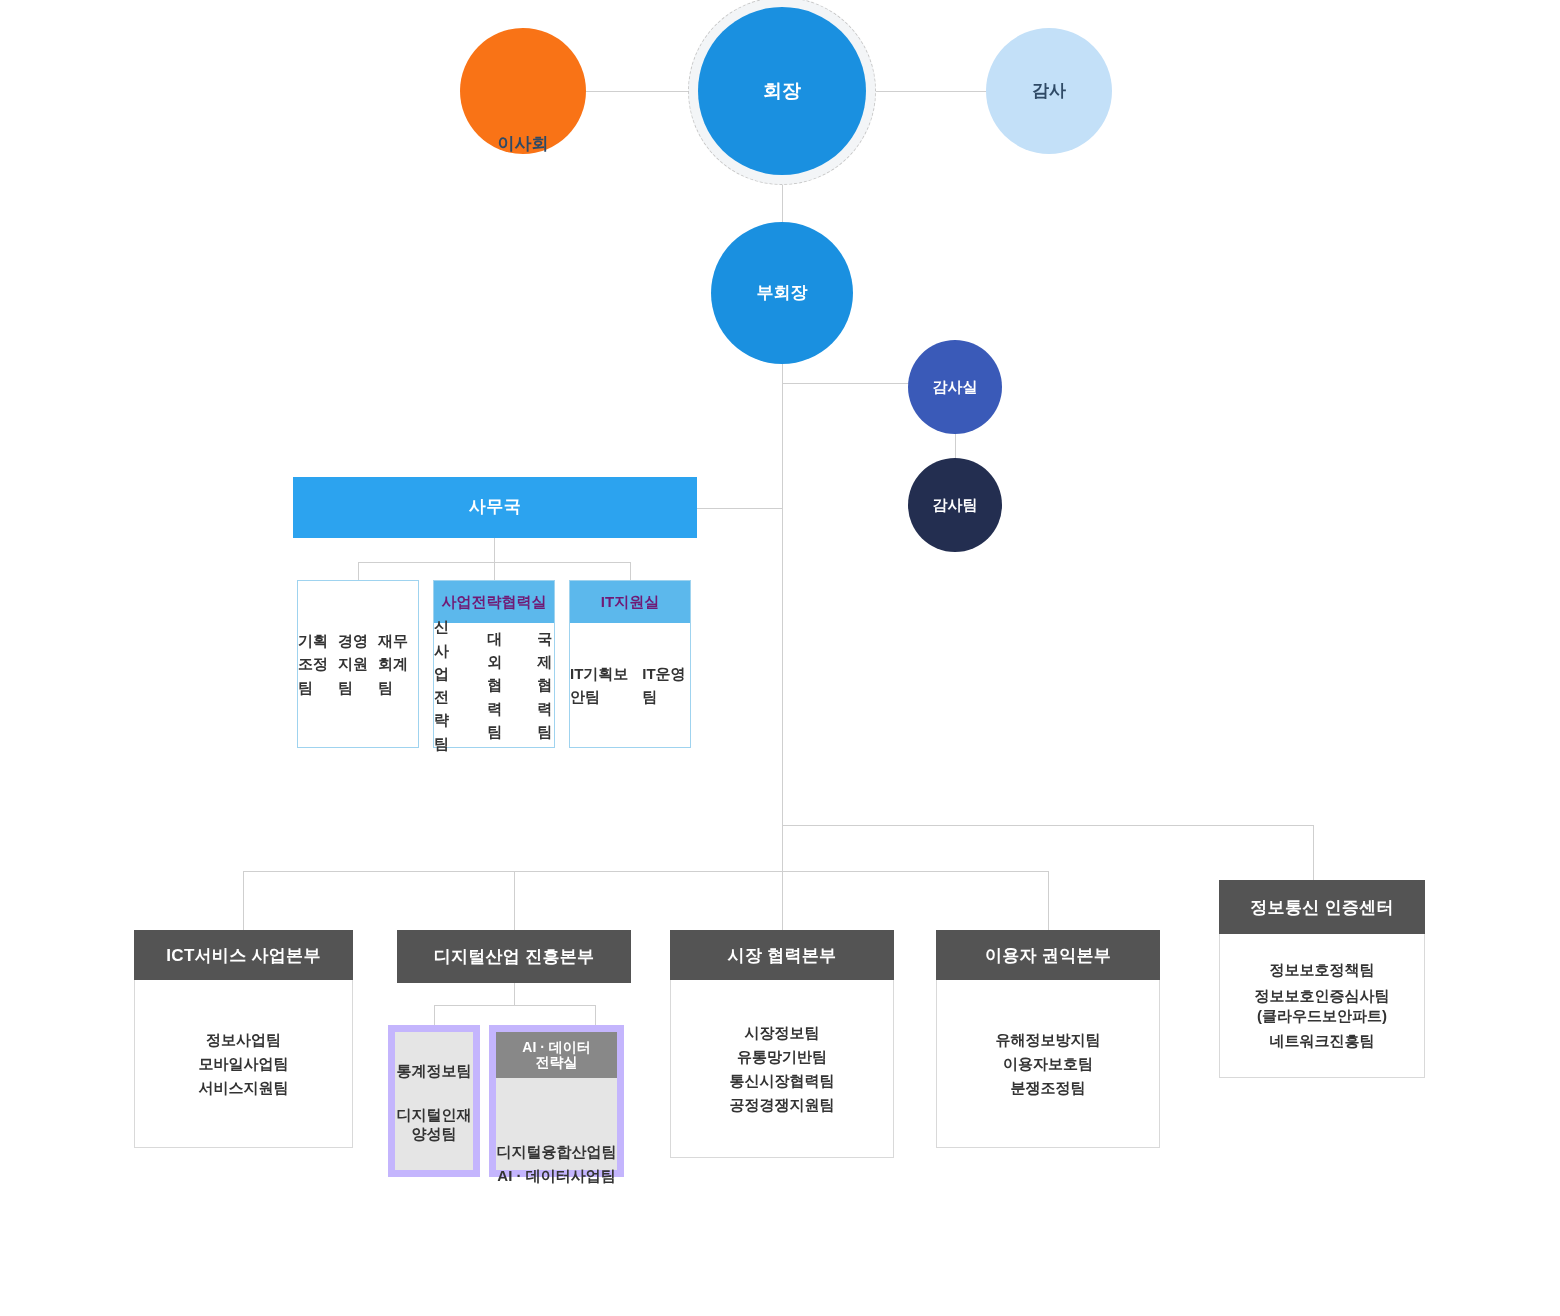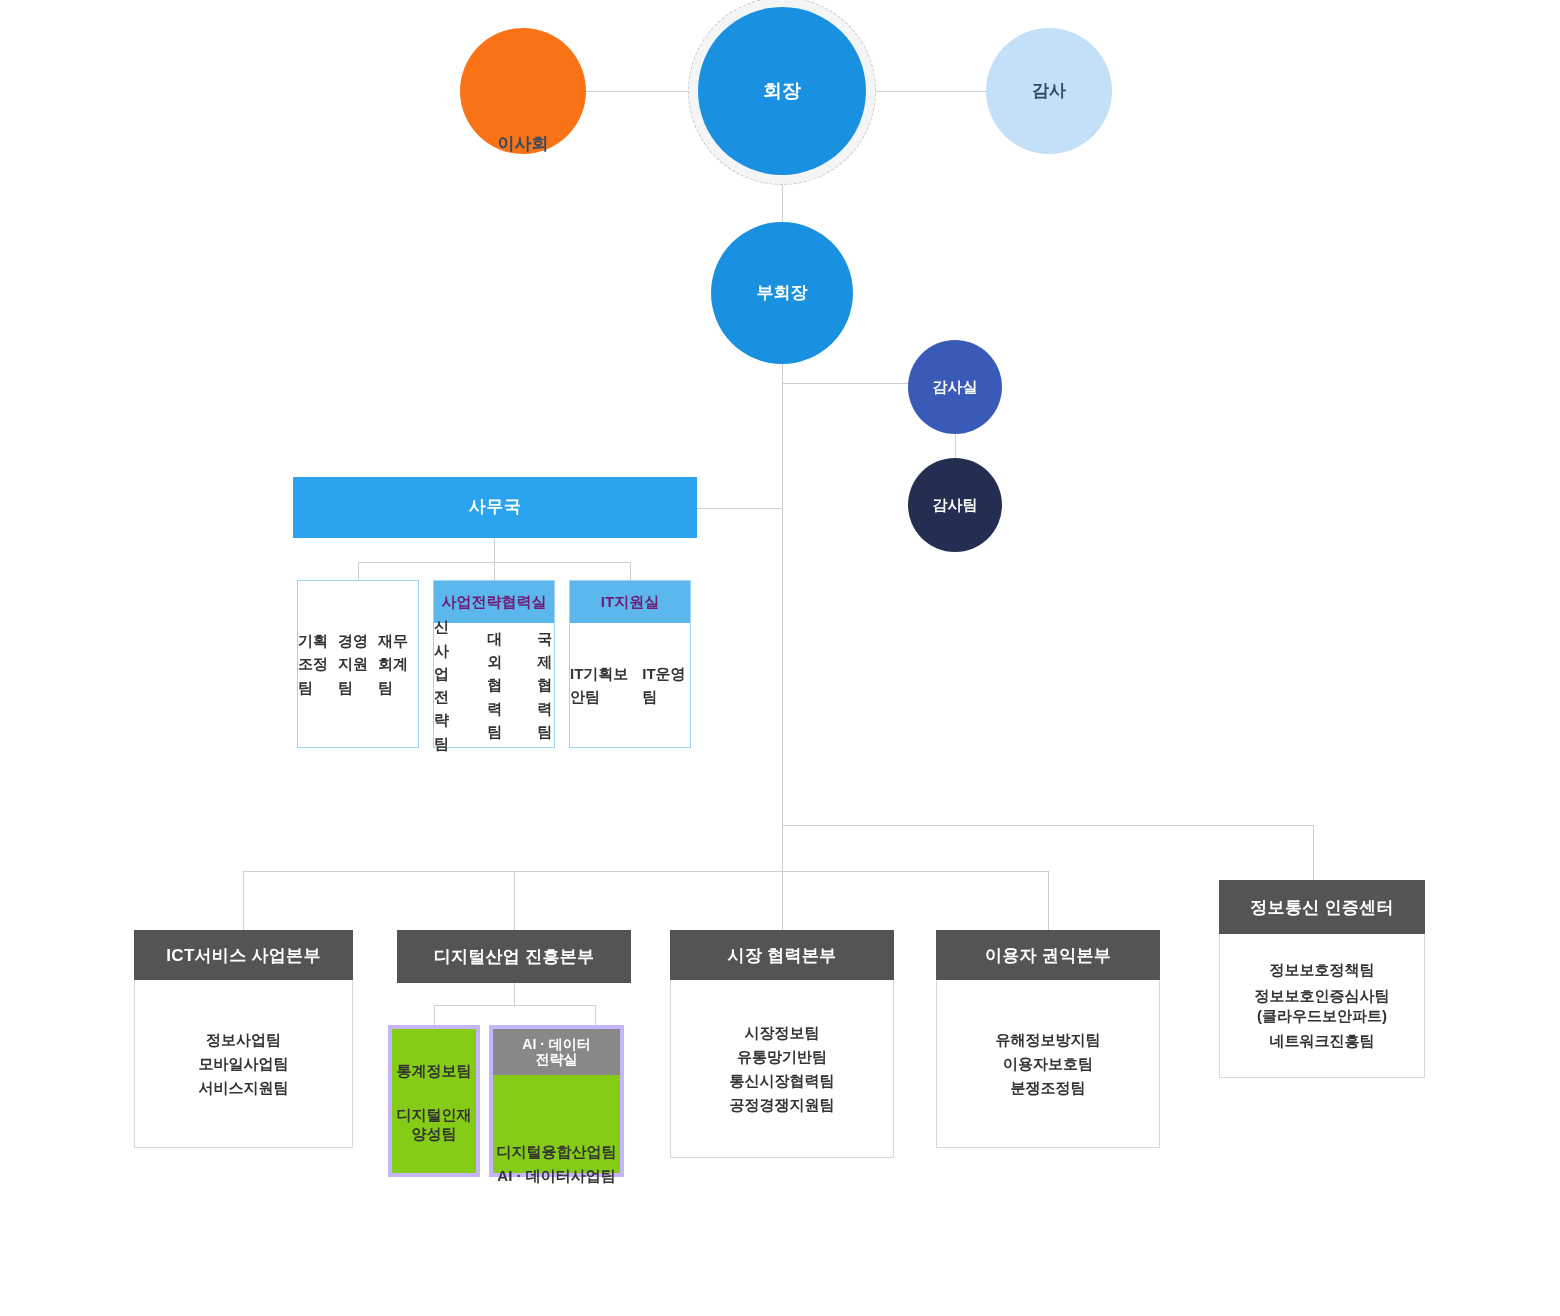"AI · 데이터" .gbox { background: #84cc16 -> #e5e5e5; border: 4px solid #c4b5fd -> 7px solid #c4b5fd }
